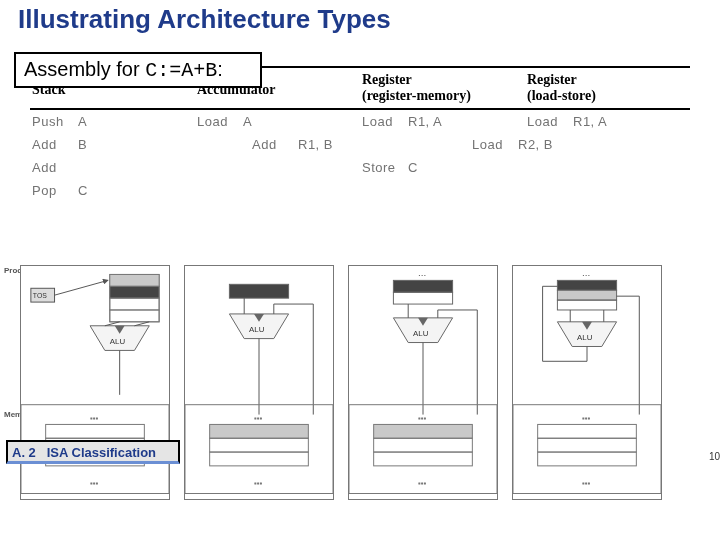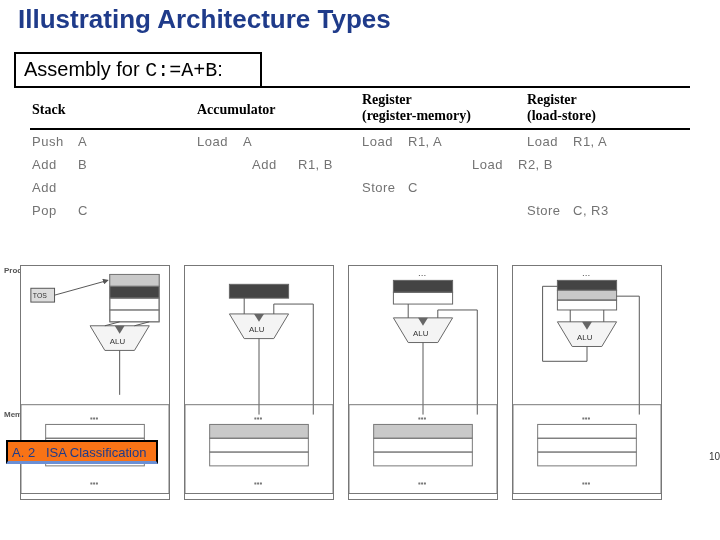"Stack" .table { margin-top: 20px -> none }
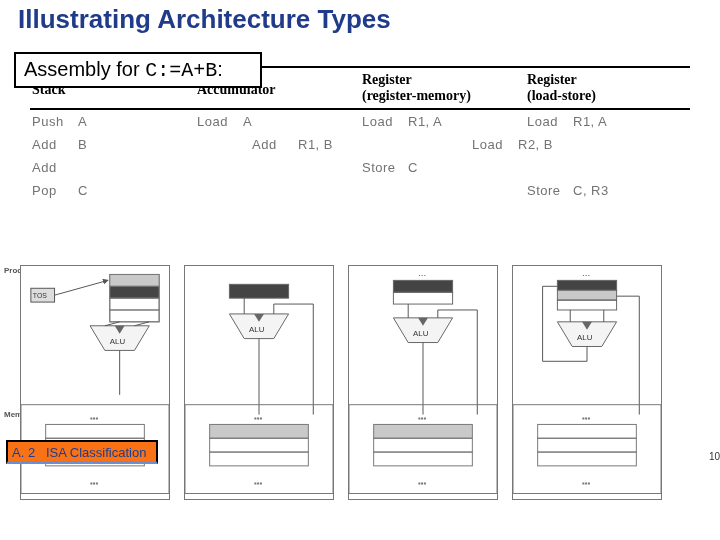"Store C, R3" div.col { html: <div><span>Store</span><span>C, R3</span></div> -> none }
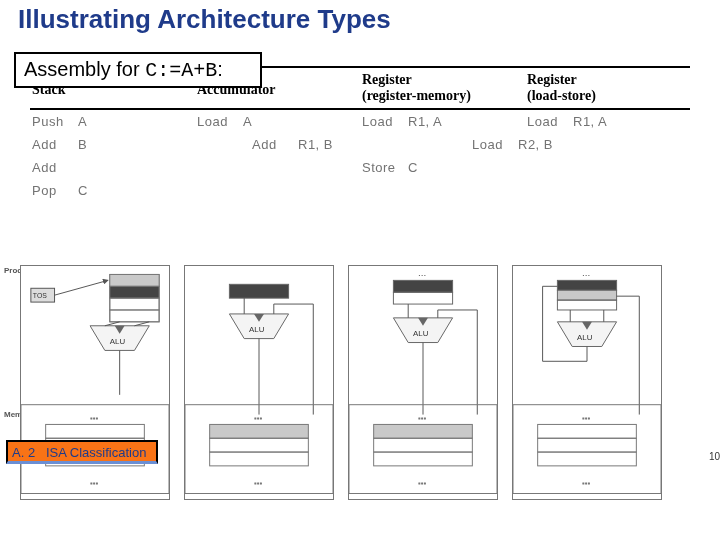"A. 2 ISA Classification" .footer-text { background: #f97316 -> #e5e5e5; font-weight: 400 -> 700; padding: 3px 10px 1px 4px -> 3px 22px 1px 4px }
